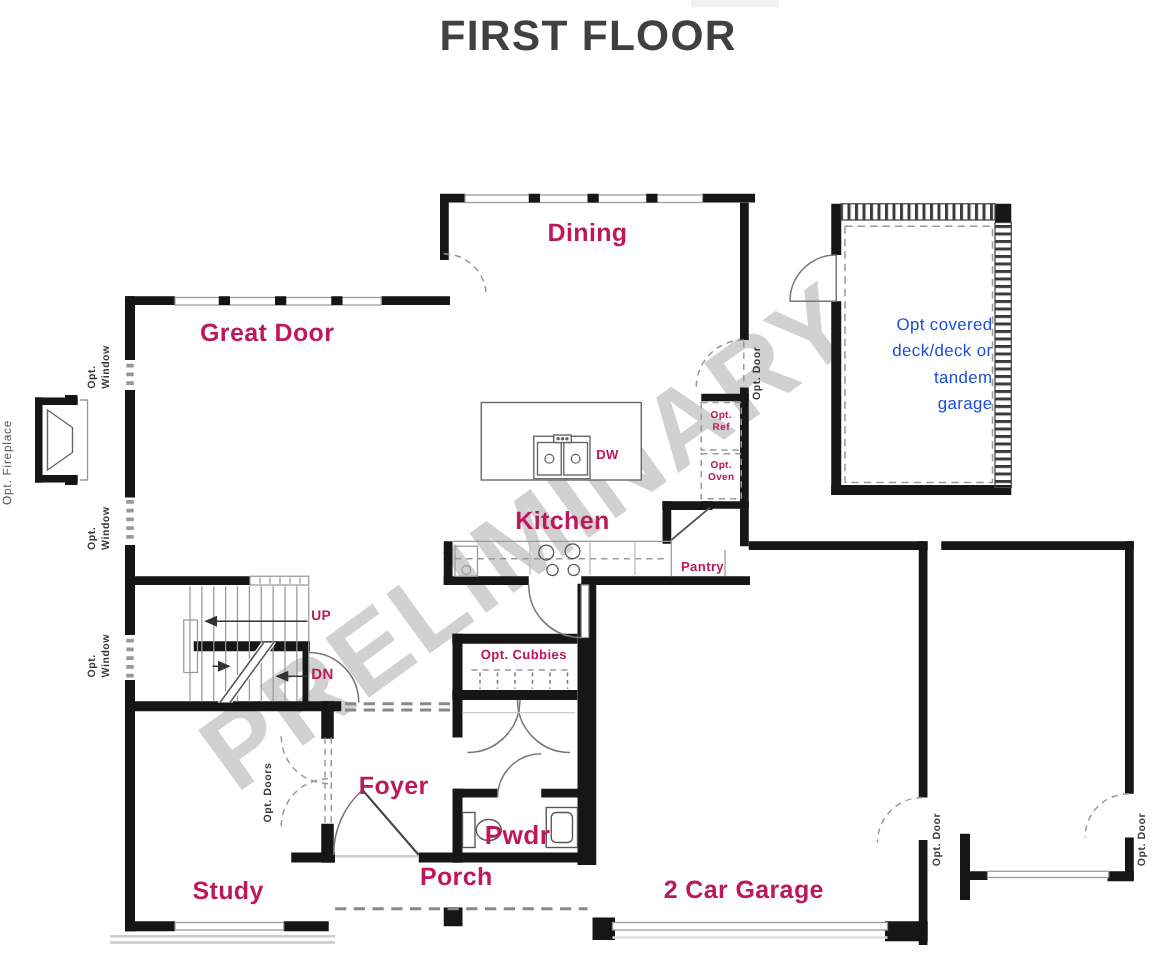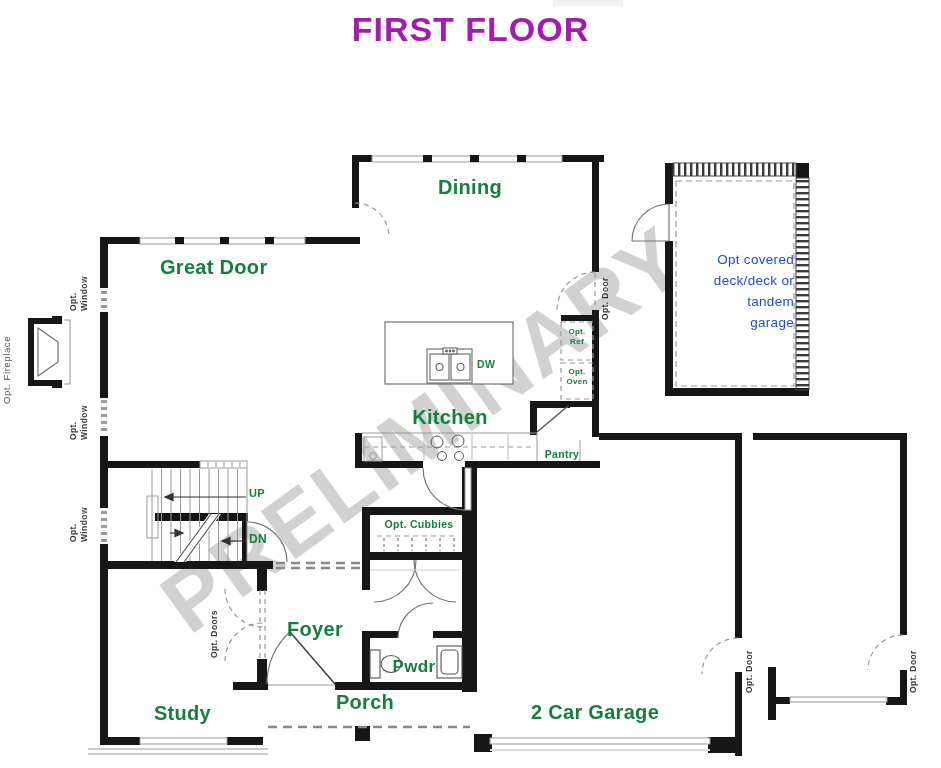"FIRST FLOOR" div.title { color: #a21caf -> #404040 }
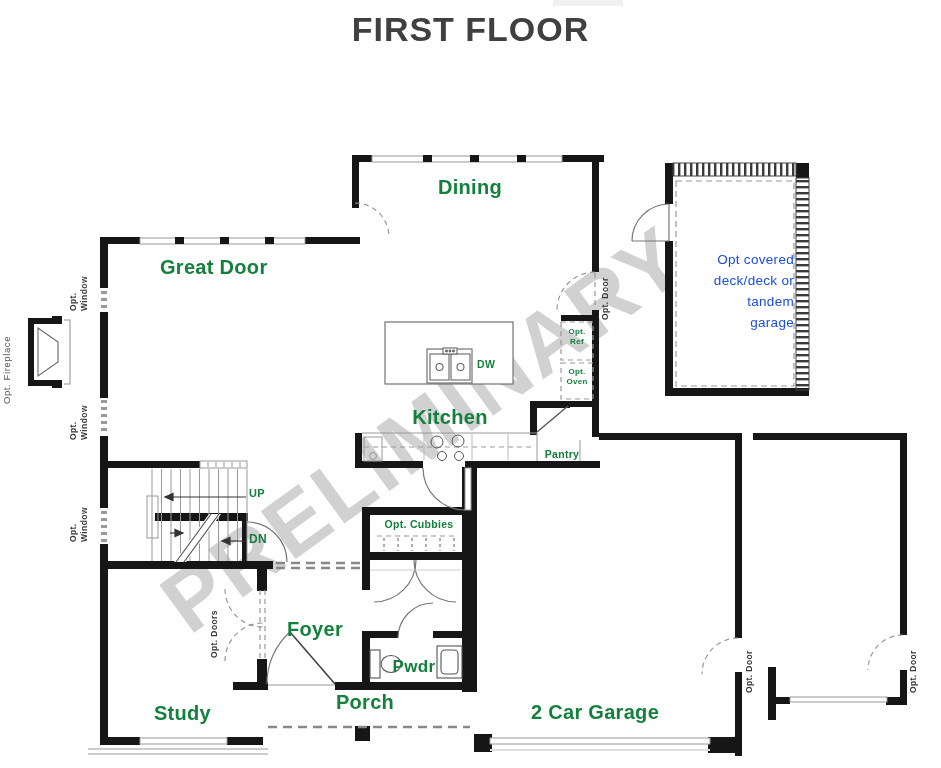"Dining" .lbl { color: #15803d -> #be185d }
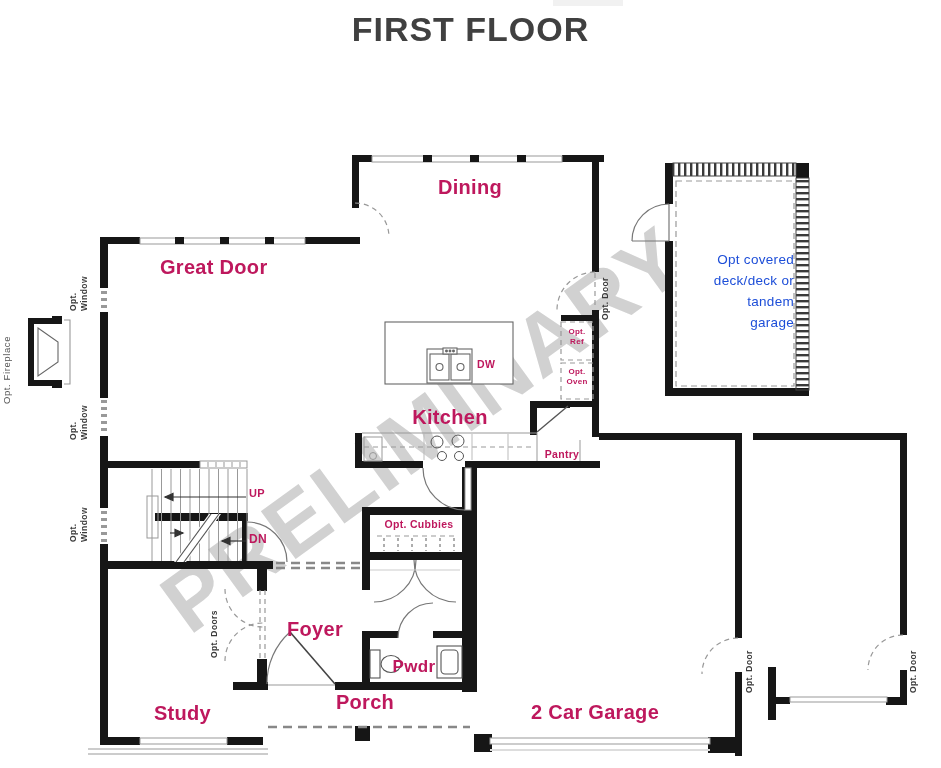"Pwdr" div.lbl { font-size: 17px -> 21px }
